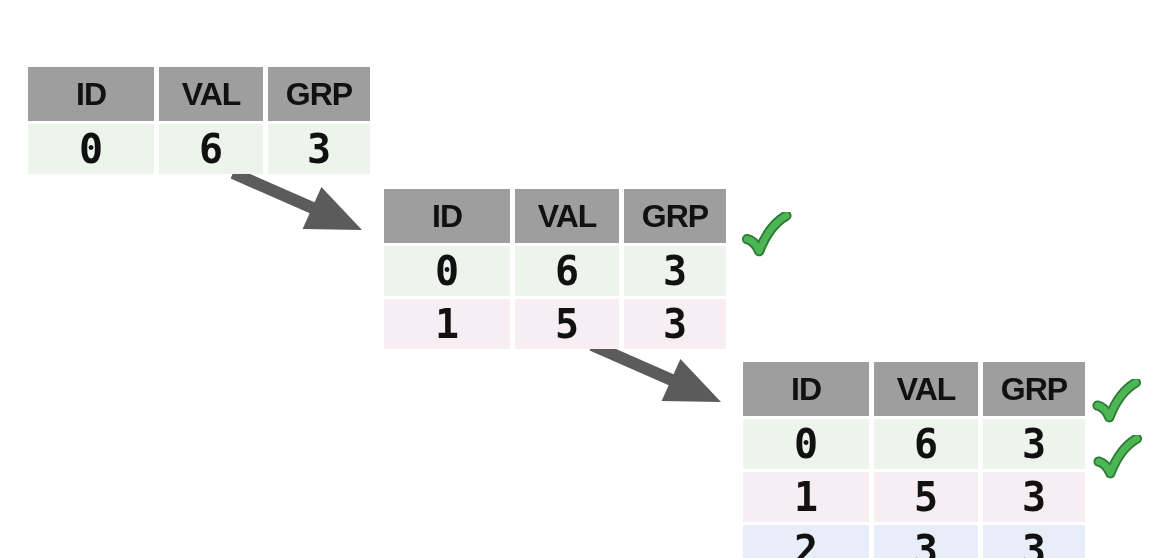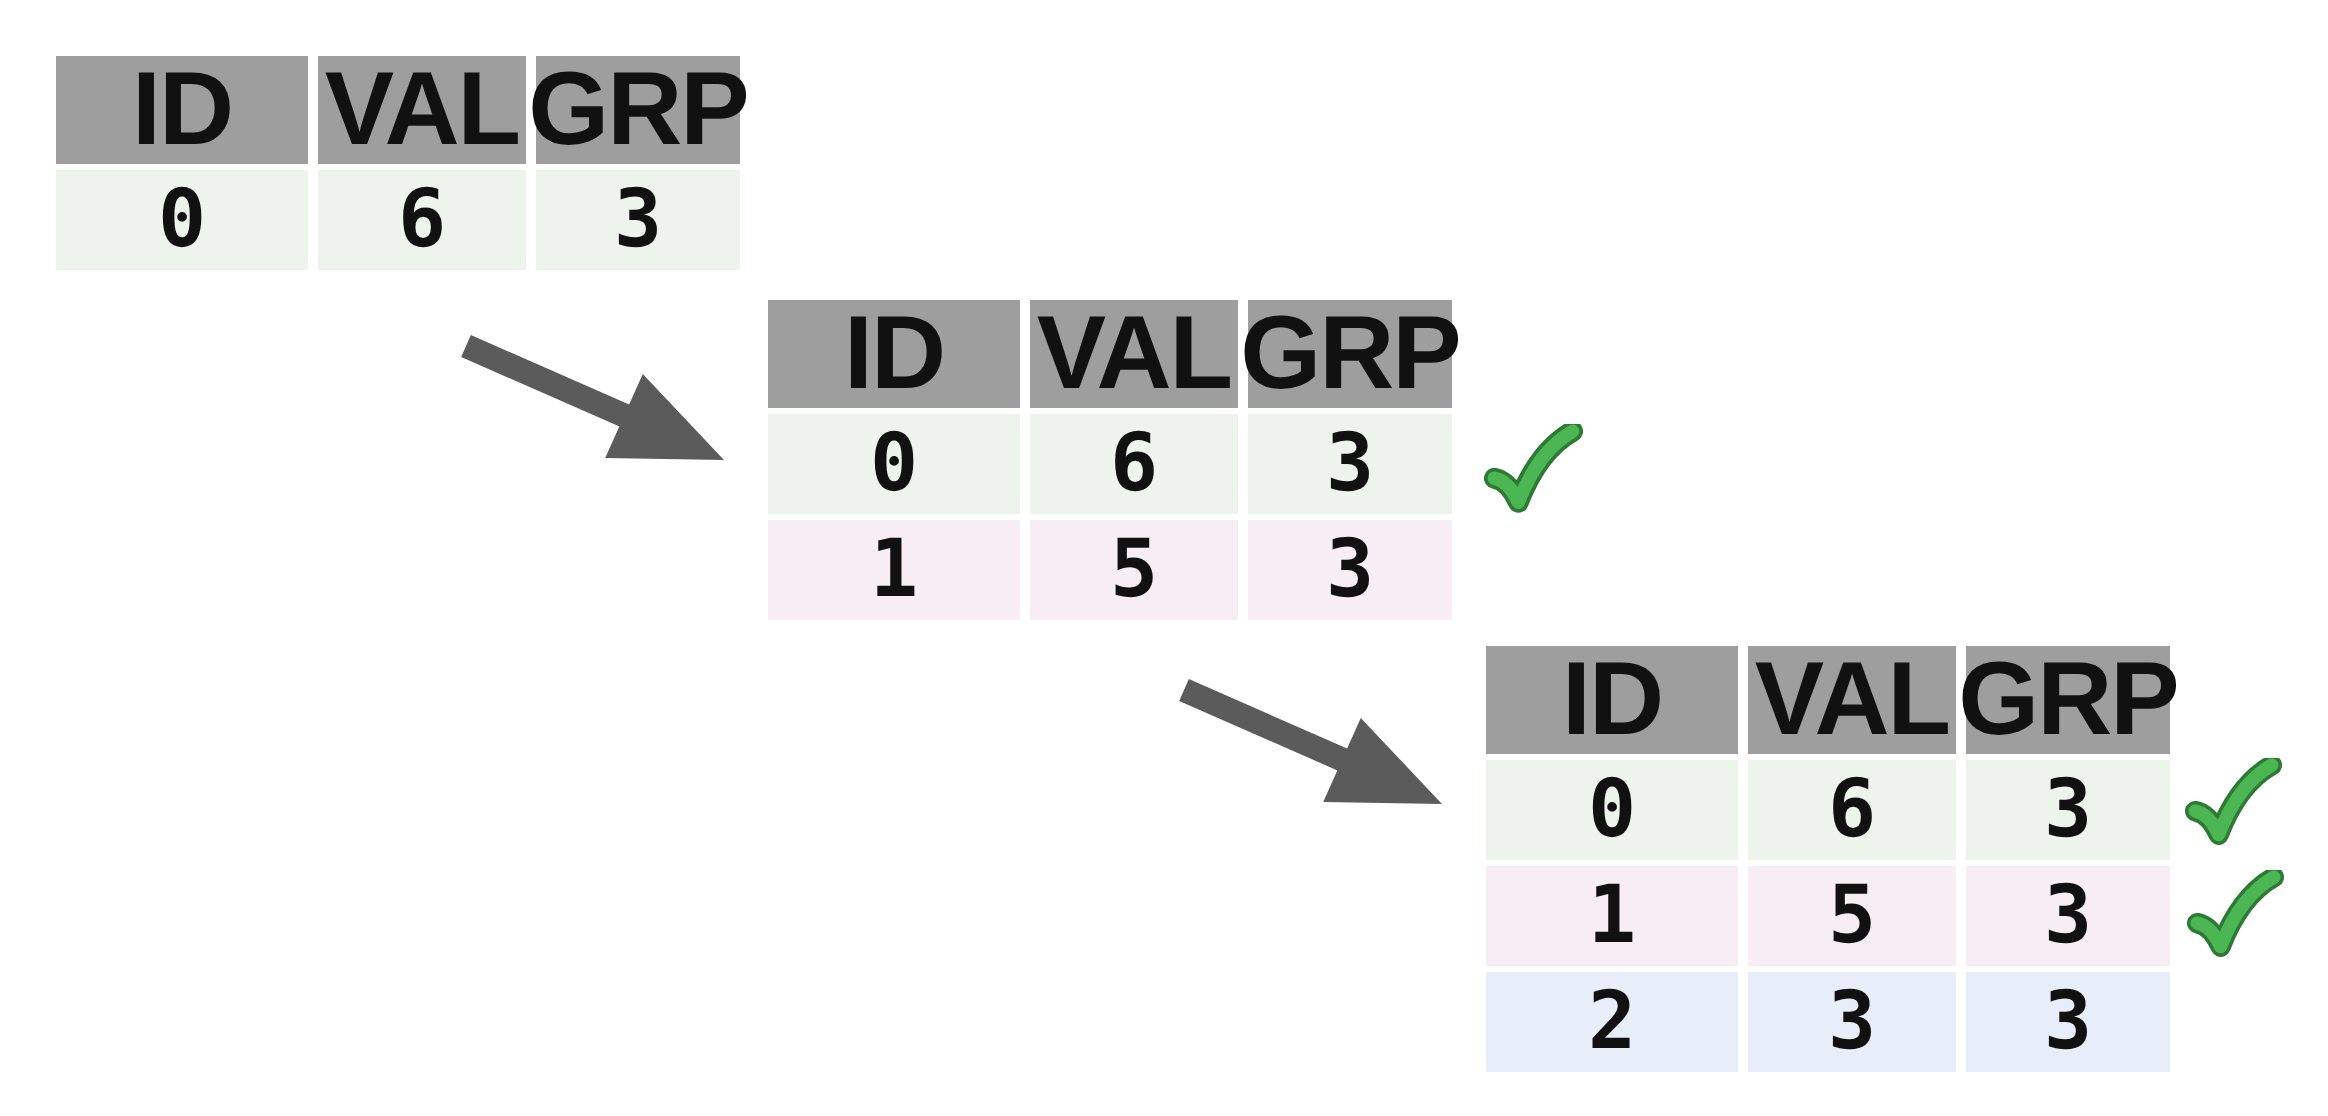"ID" .cell.head { font-size: 52px -> 32px; margin-top: none -> 39px }
